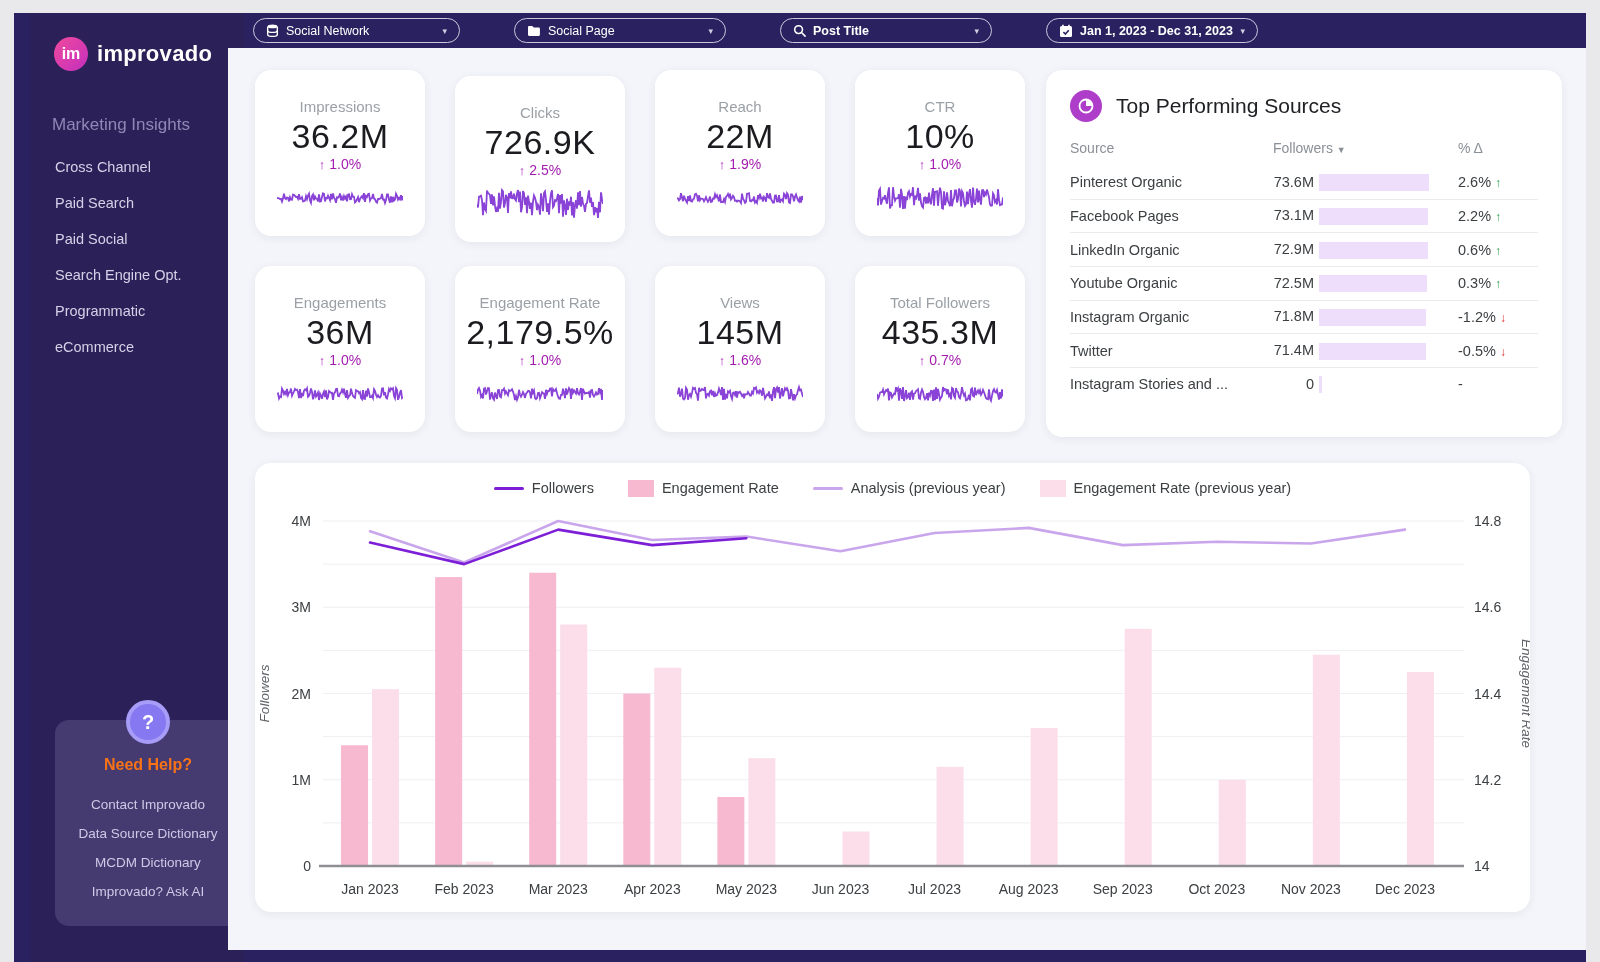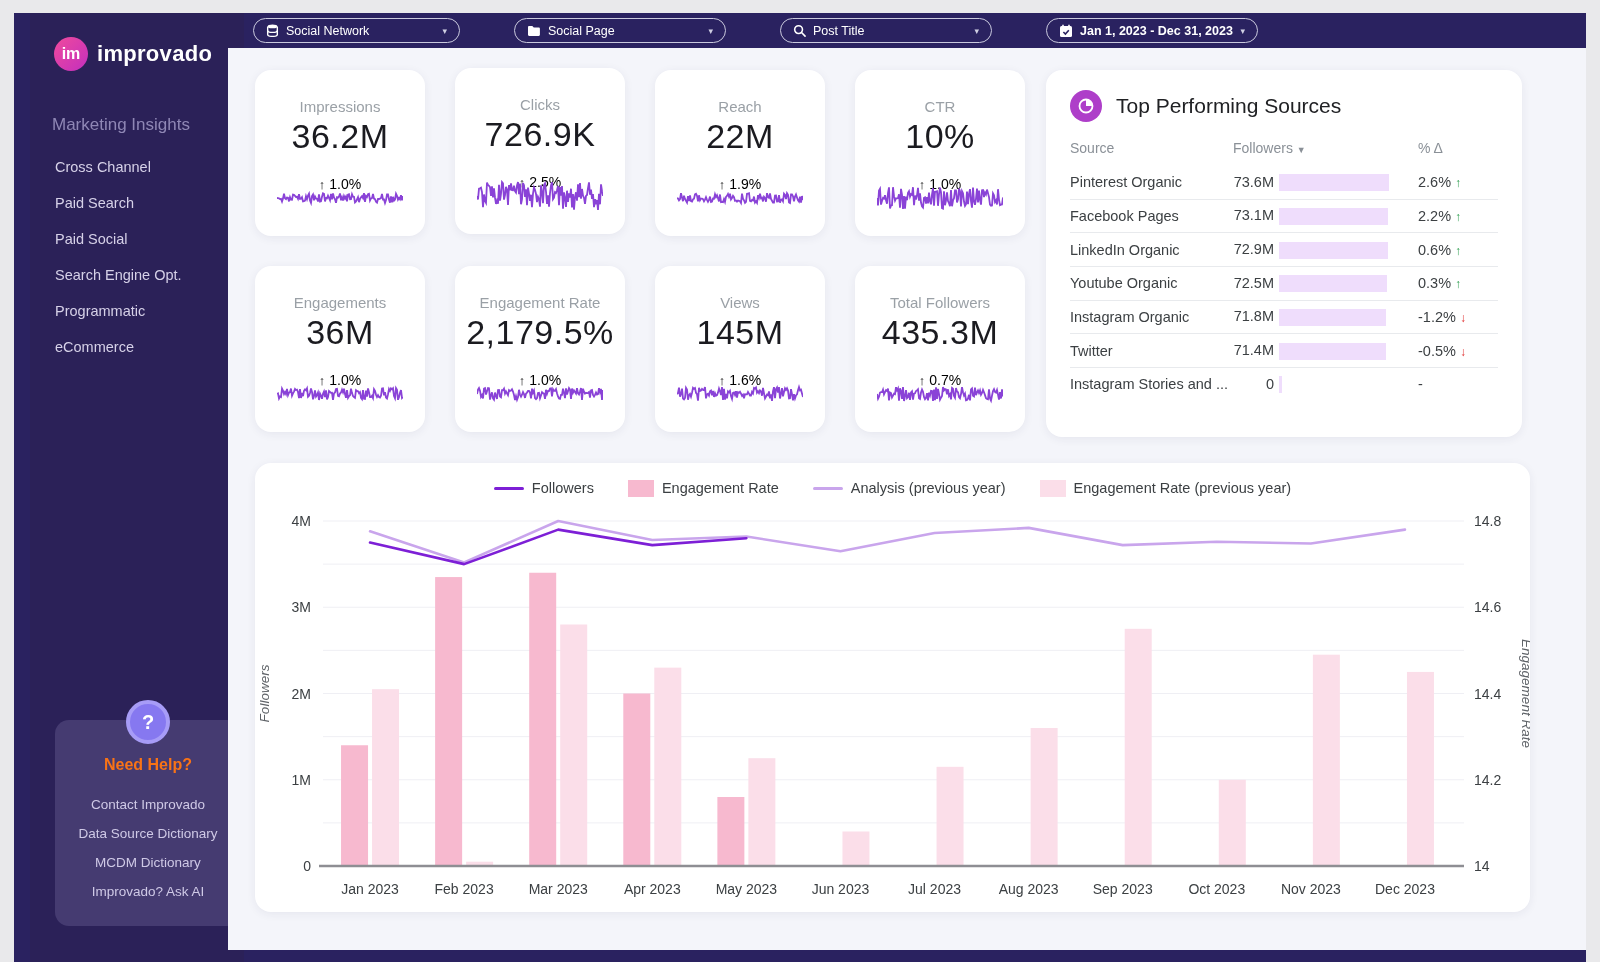"Post Title" .p3 { font-weight: none -> bold }
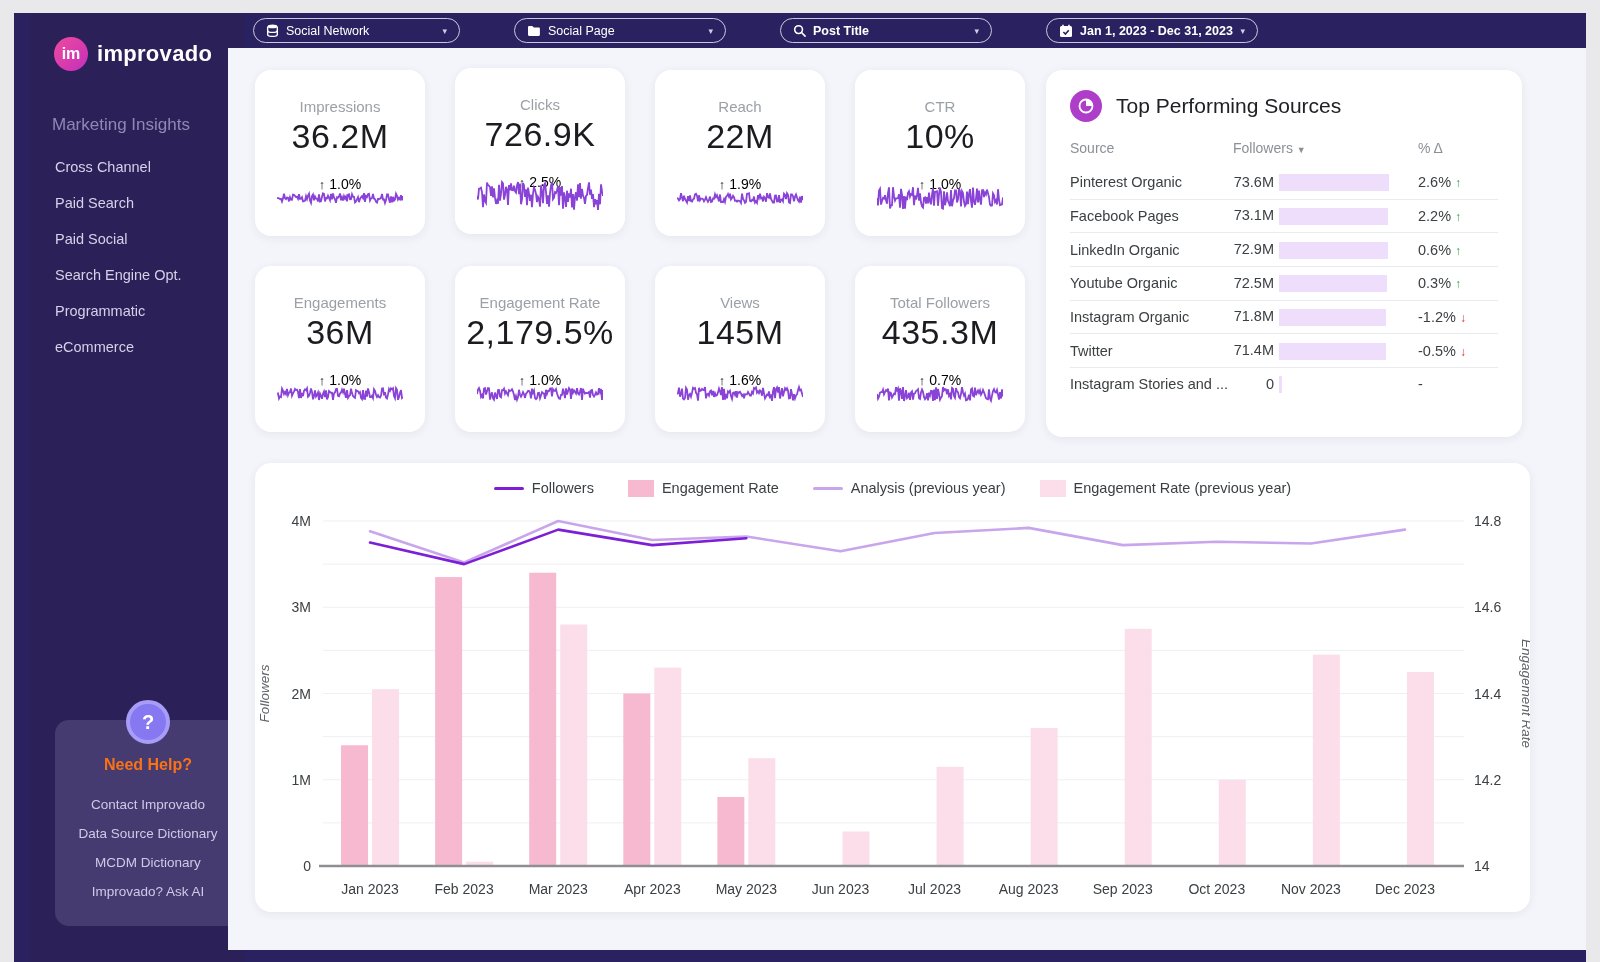"Clicks" div.card { top: 20px -> 28px }
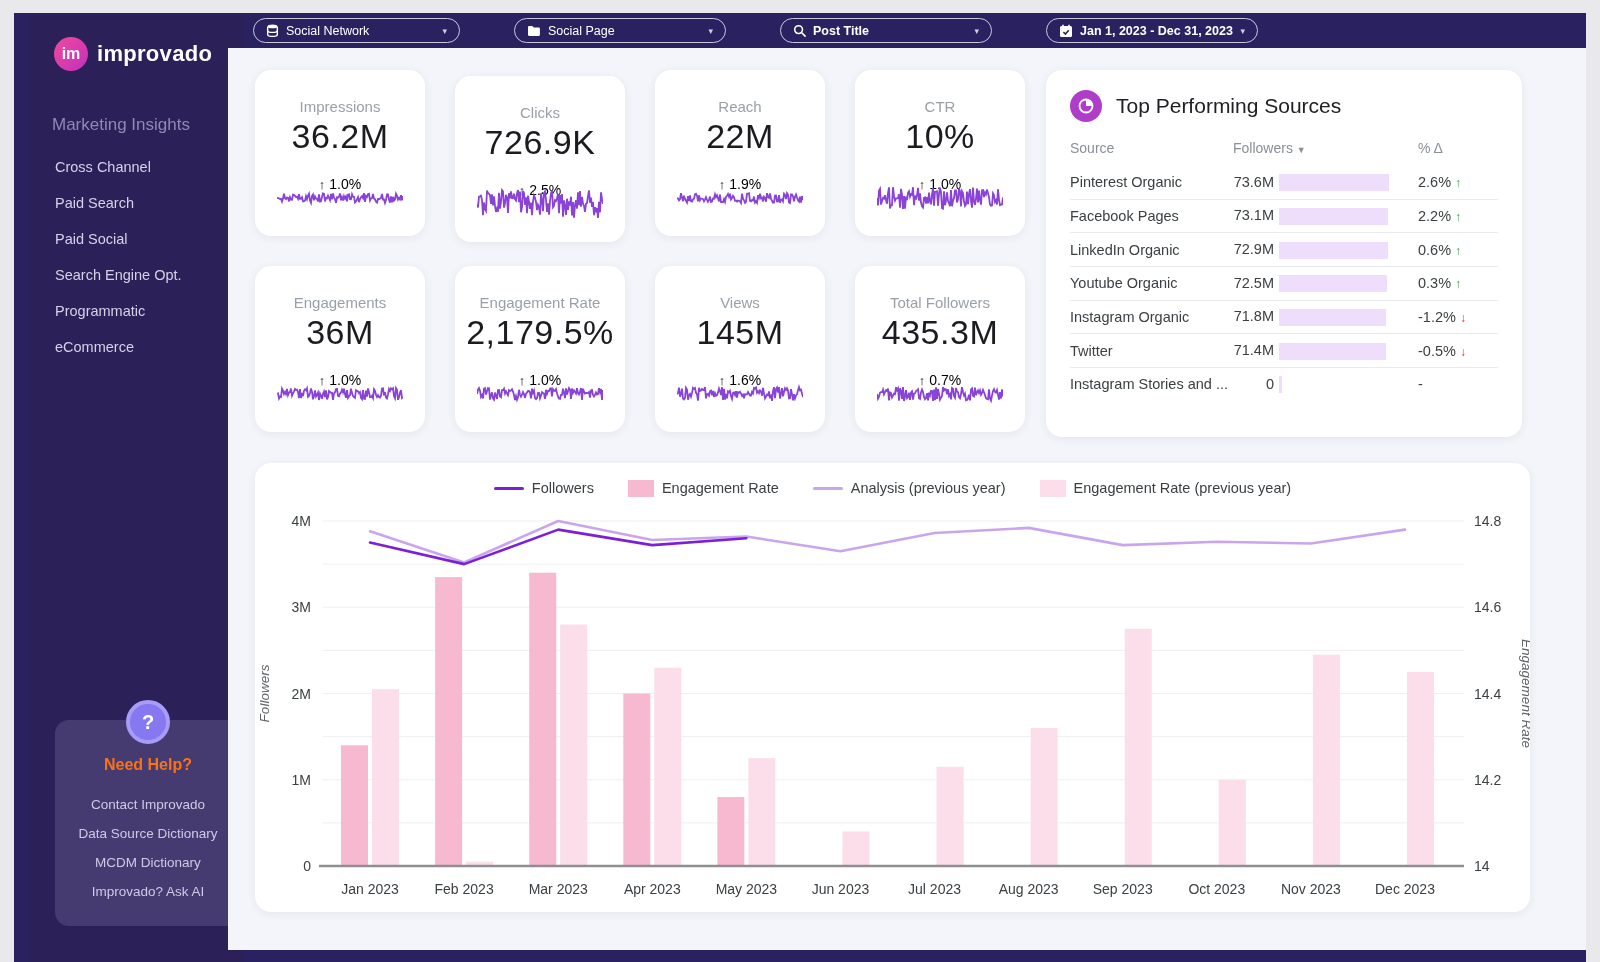"Top Performing Sources" .sources { width: 476px -> 516px }
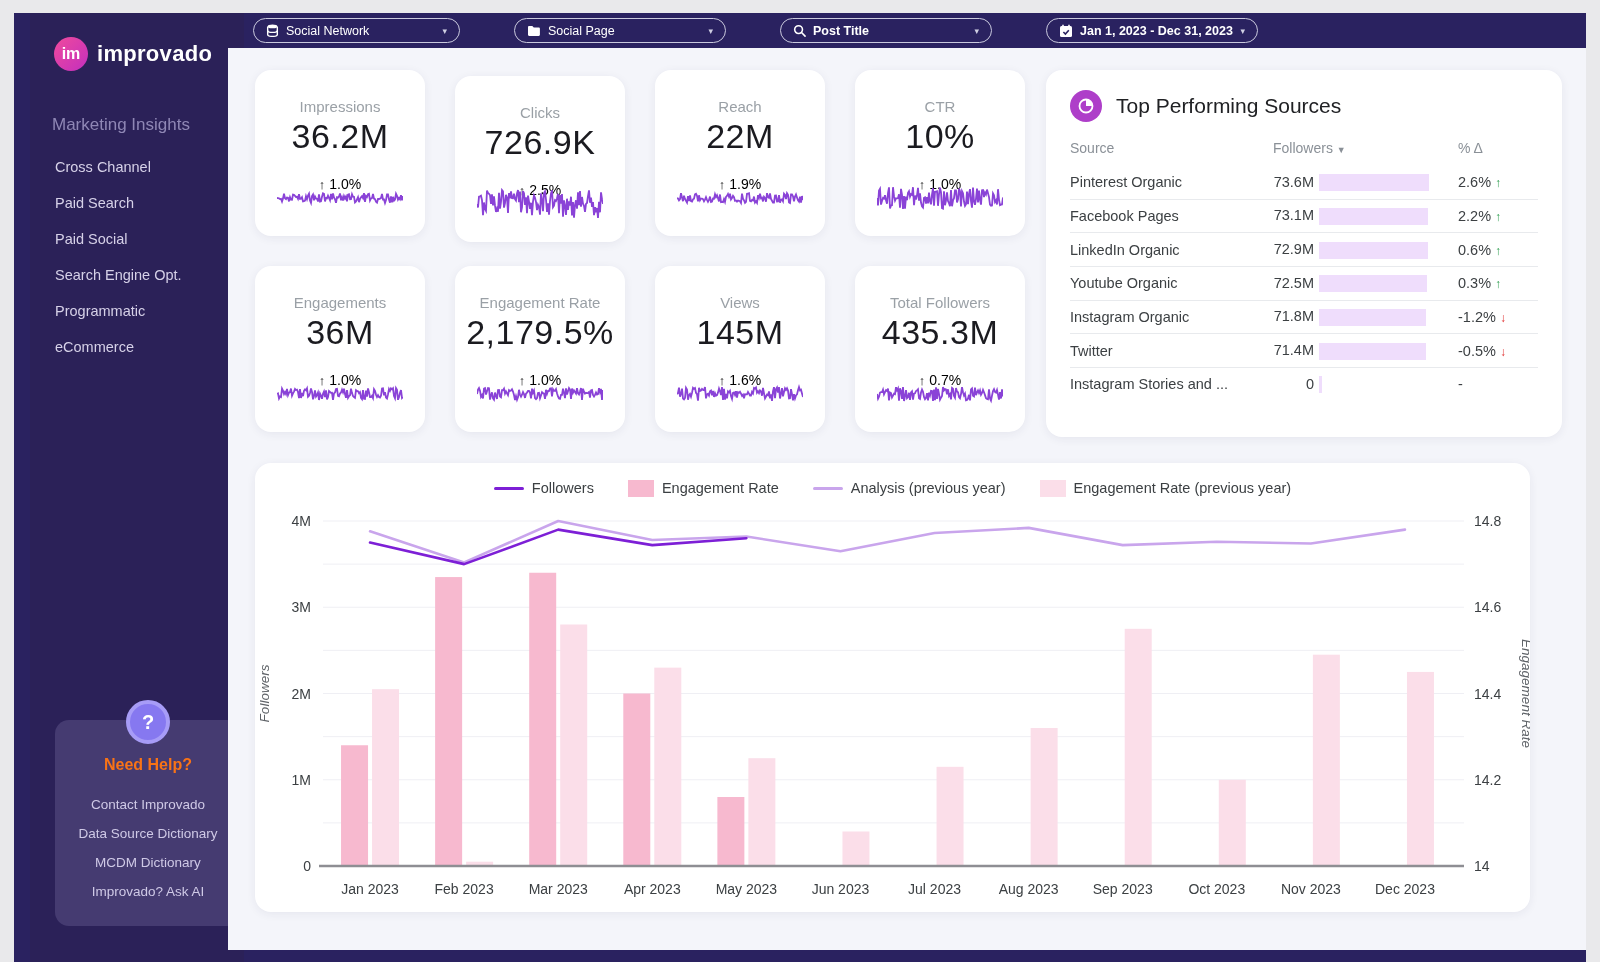"↑ 1.0%" .kpi-delta { color: #000000 -> #a21caf; margin-top: 20px -> 0 }
